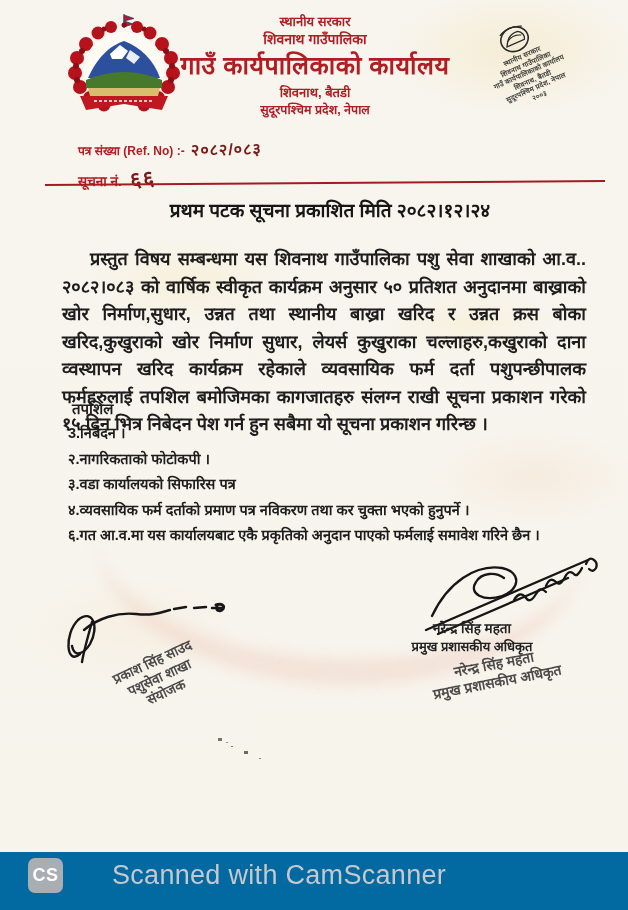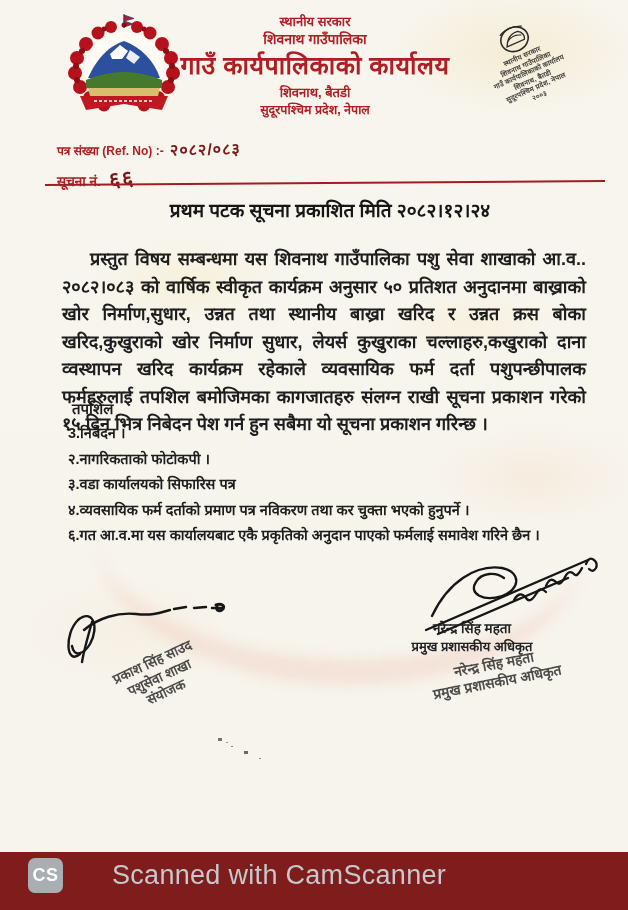"पत्र संख्या (Ref. No) :-" .ref-block { left: 57px -> 78px }
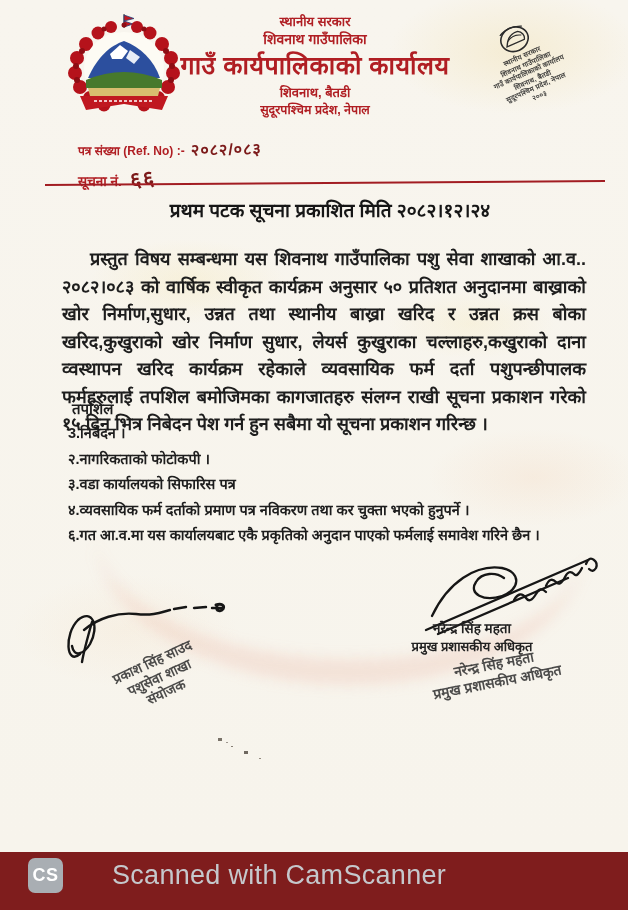"CS" .footer { background: #7f1d1d -> #0369a1 }
